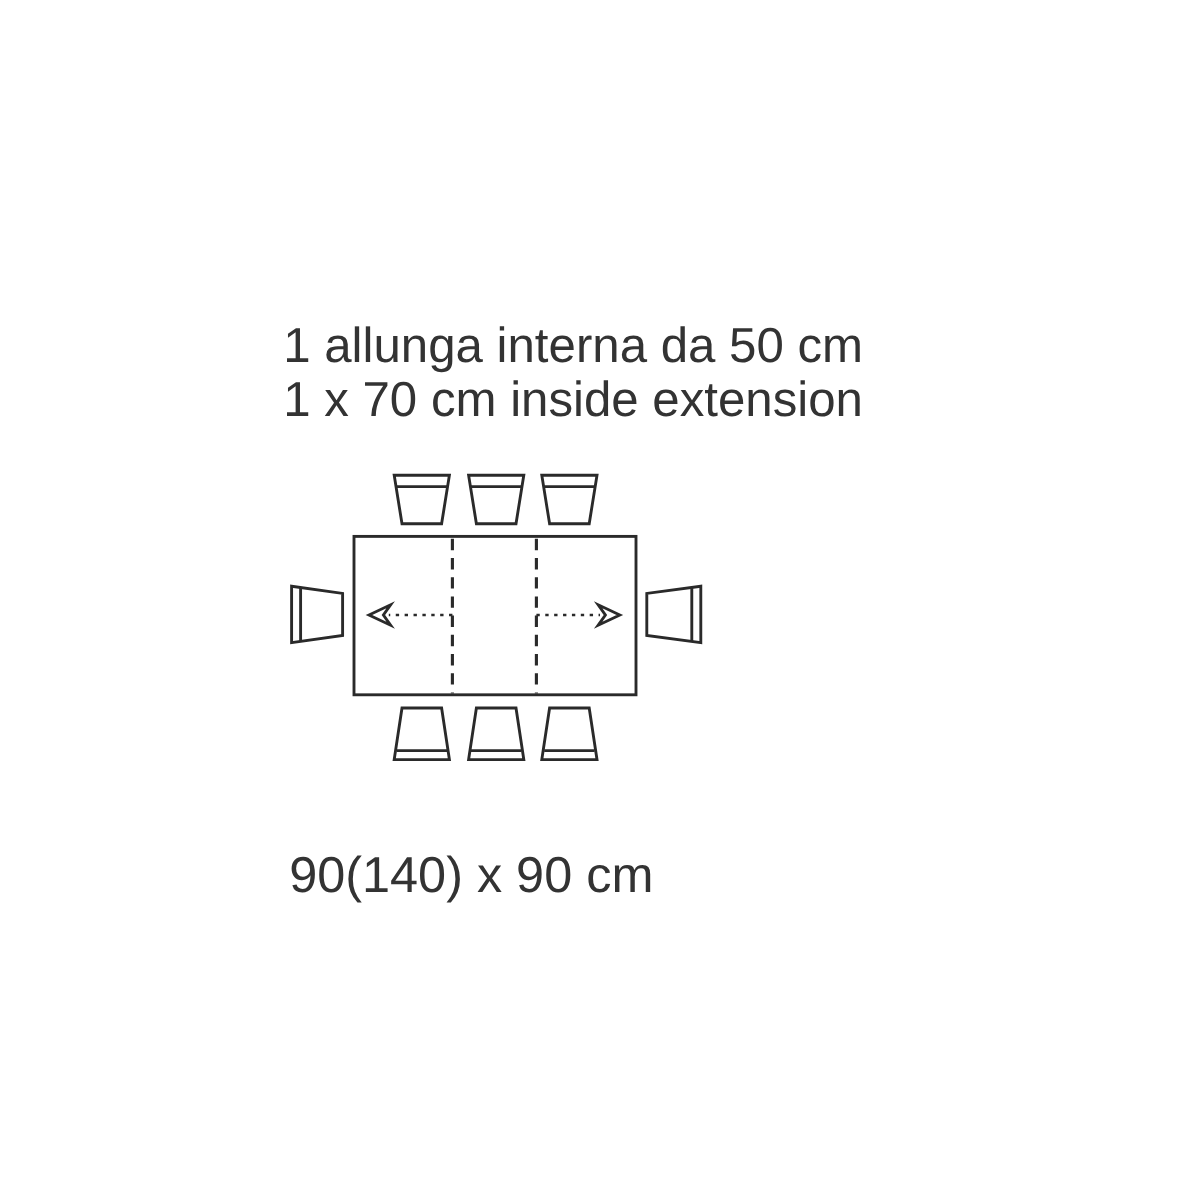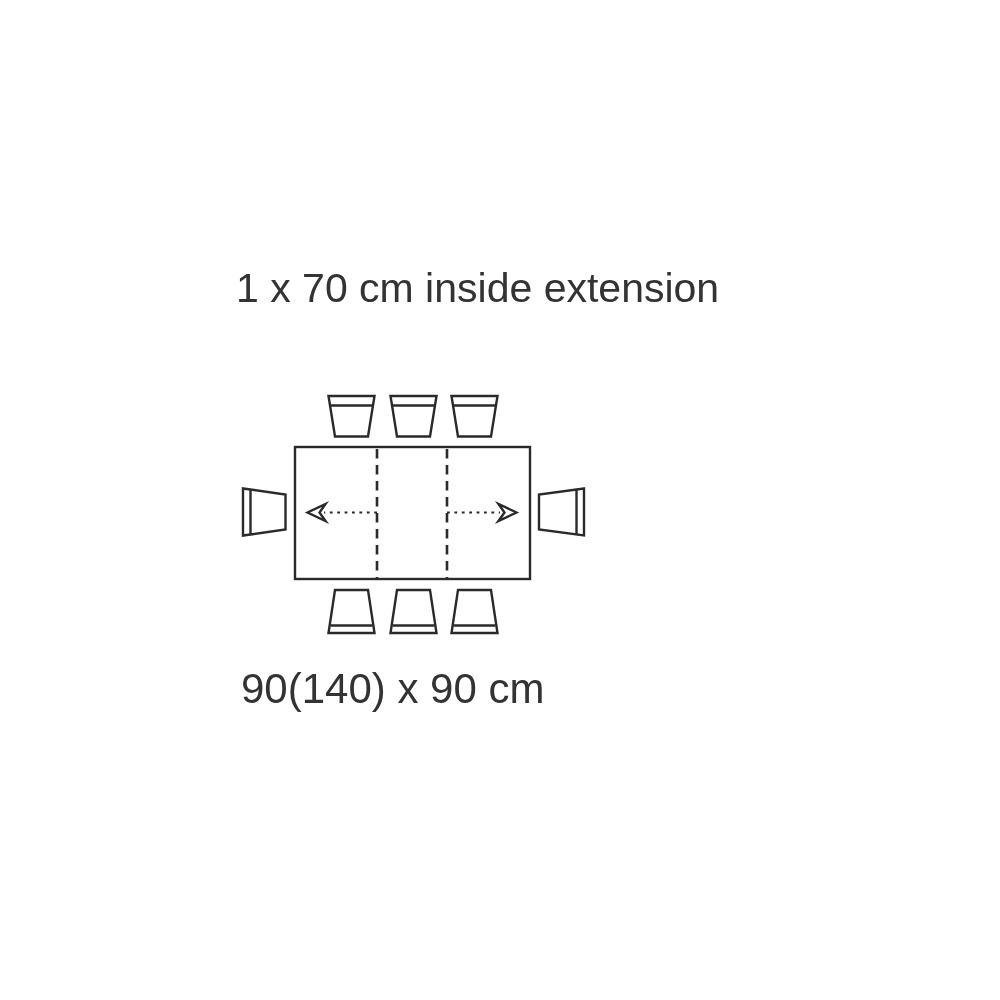"1 allunga interna da 50" div { html: none -> <div>1 allunga interna da 50 cm</div> }
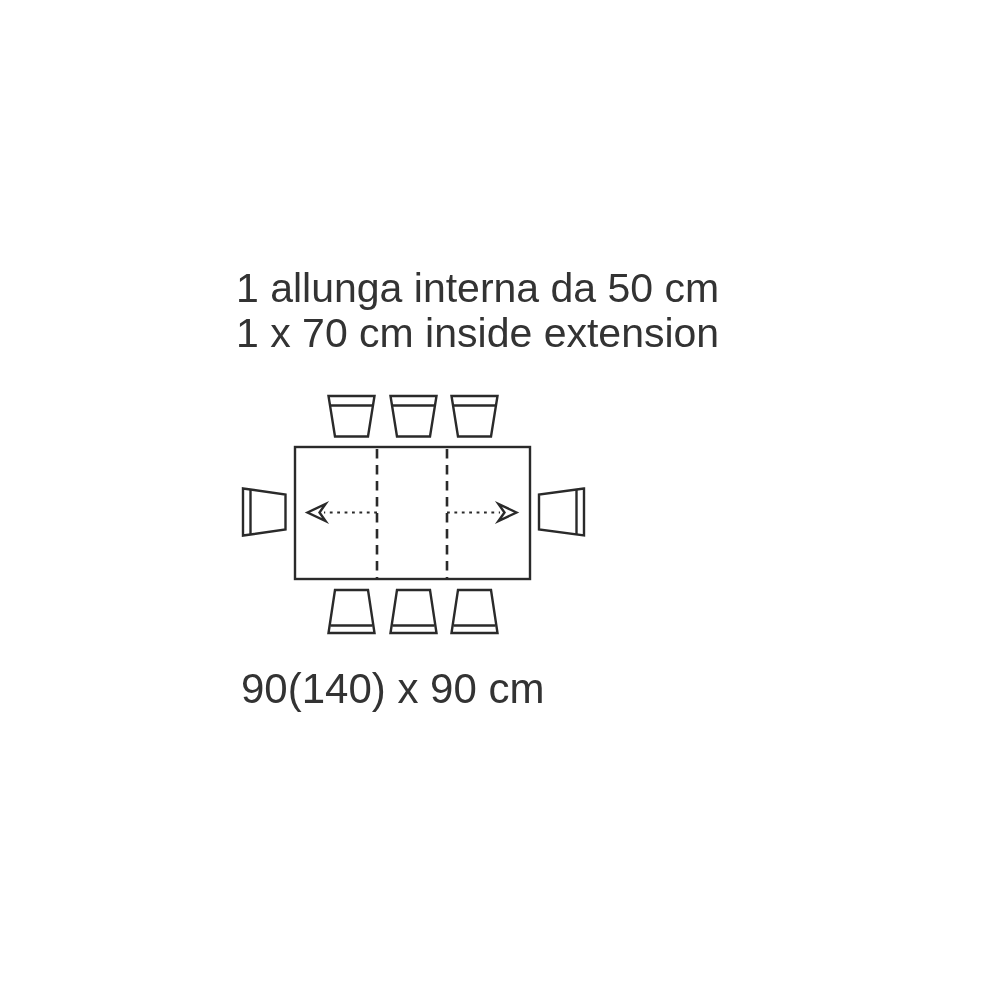"90(140) x 90 cm" .dims-label { top: 665px -> 705px }
